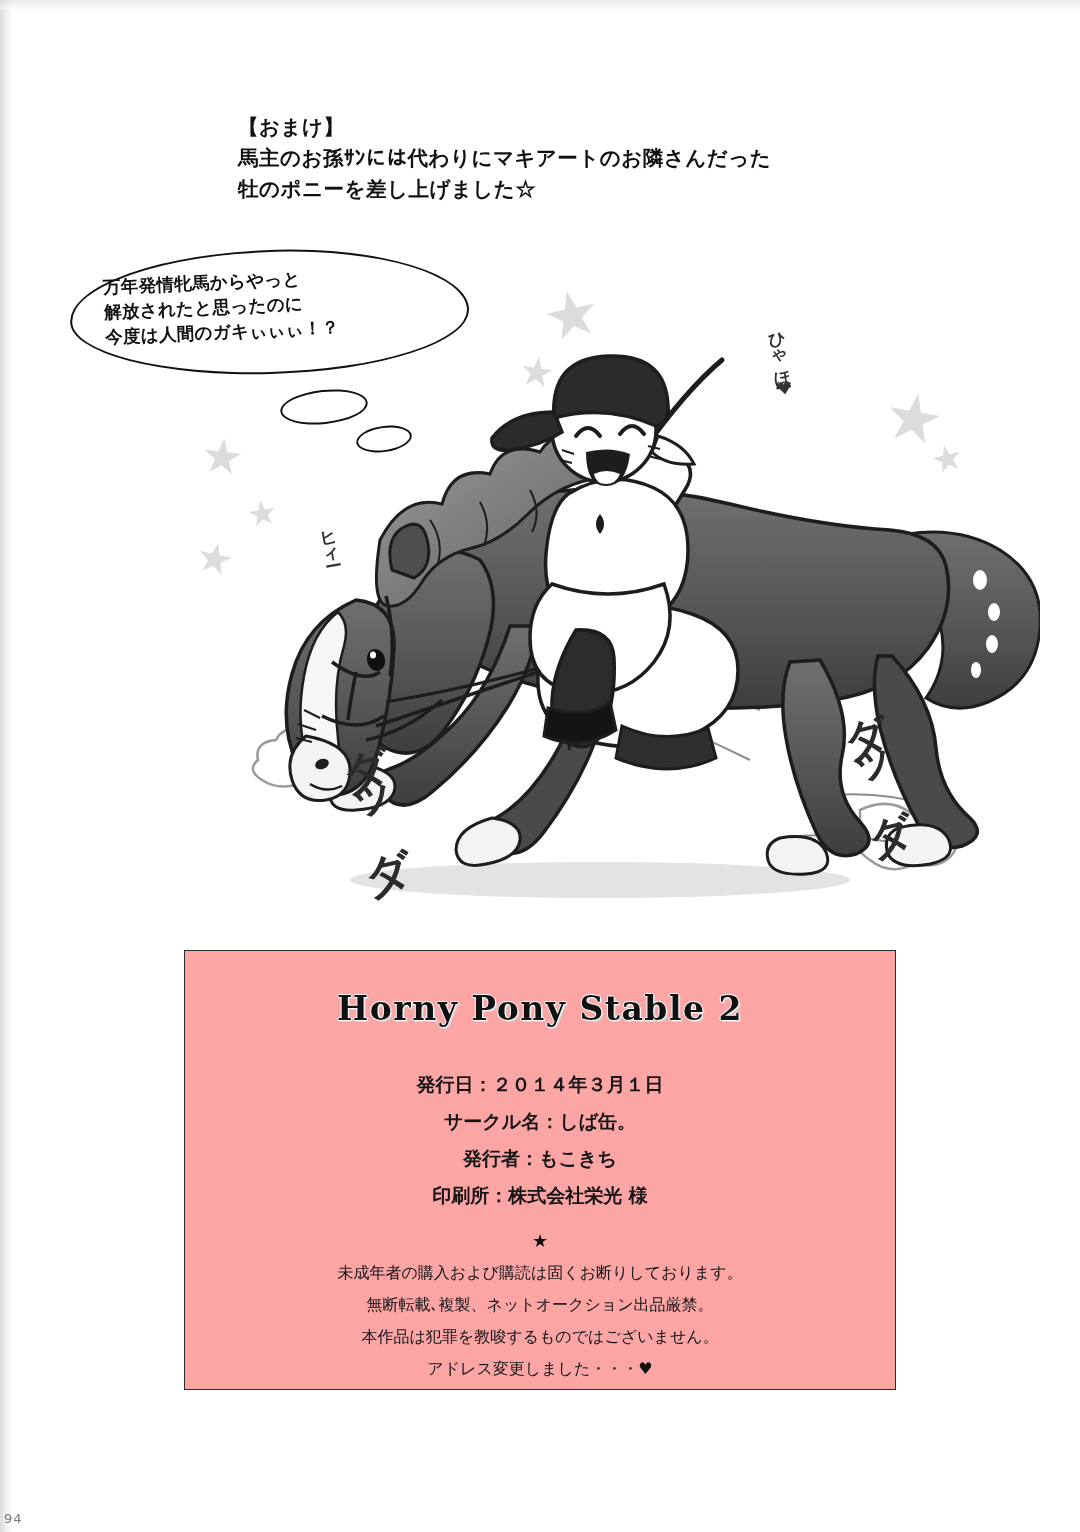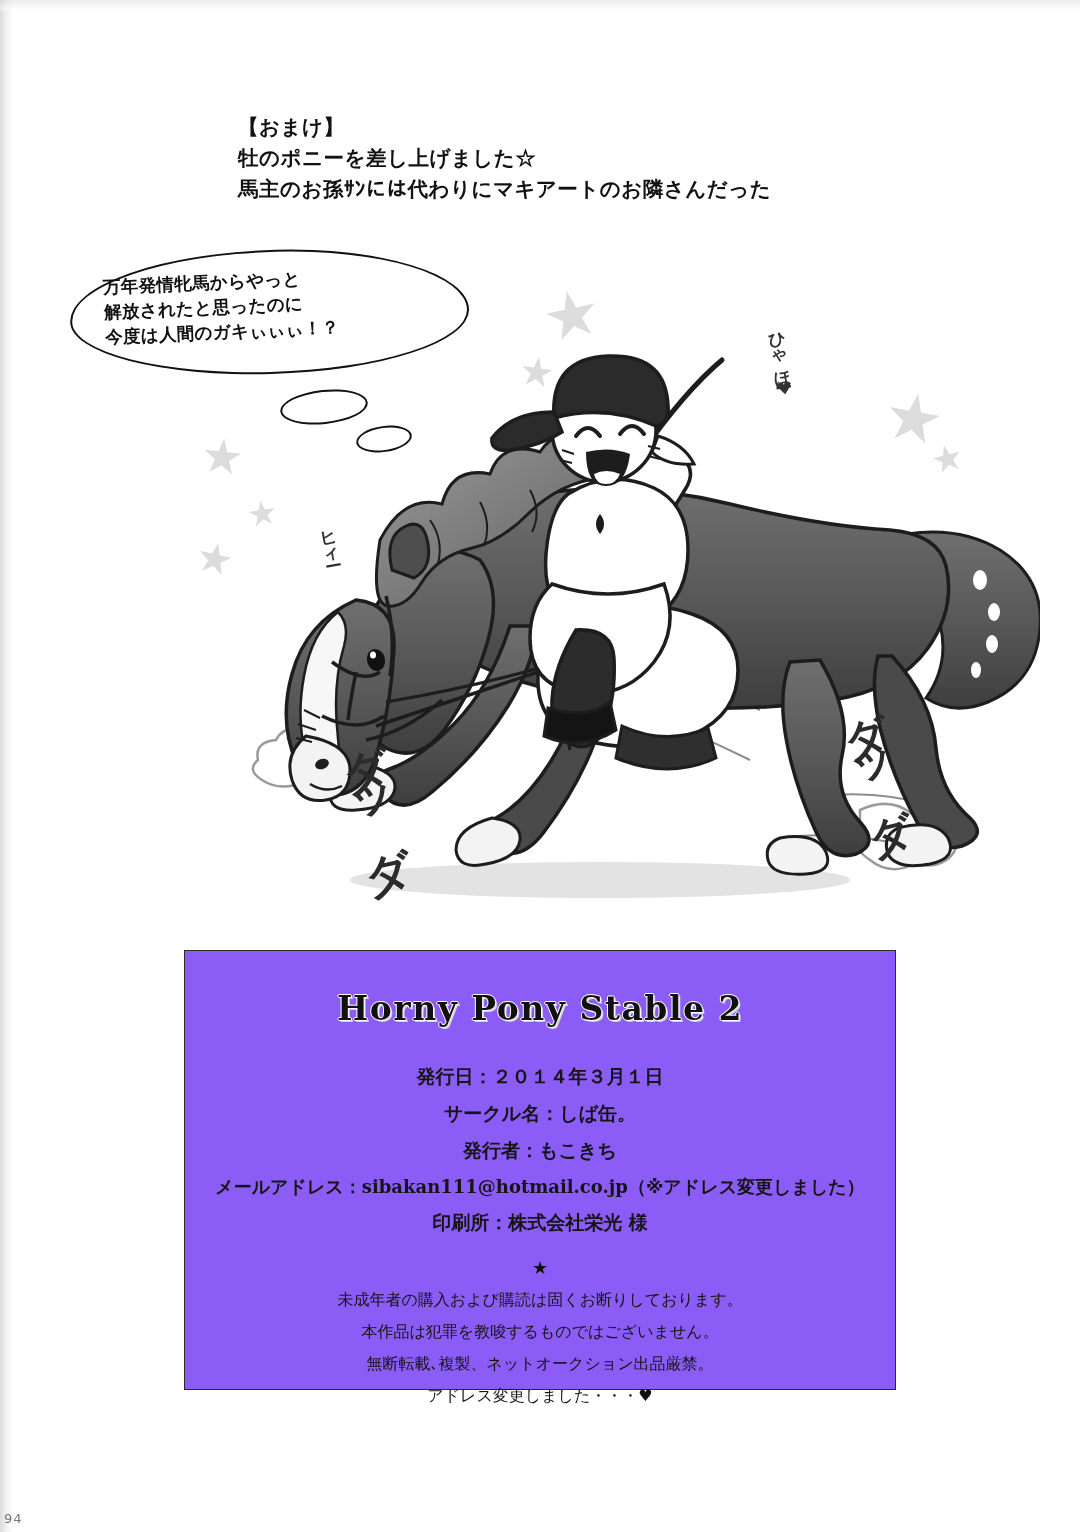"牡のポニーを差し上げました☆" div { order: before "馬主のお孫ｻﾝには代わりにマキアートのお隣さんだった" -> after "馬主のお孫ｻﾝには代わりにマキアートのお隣さんだった" }
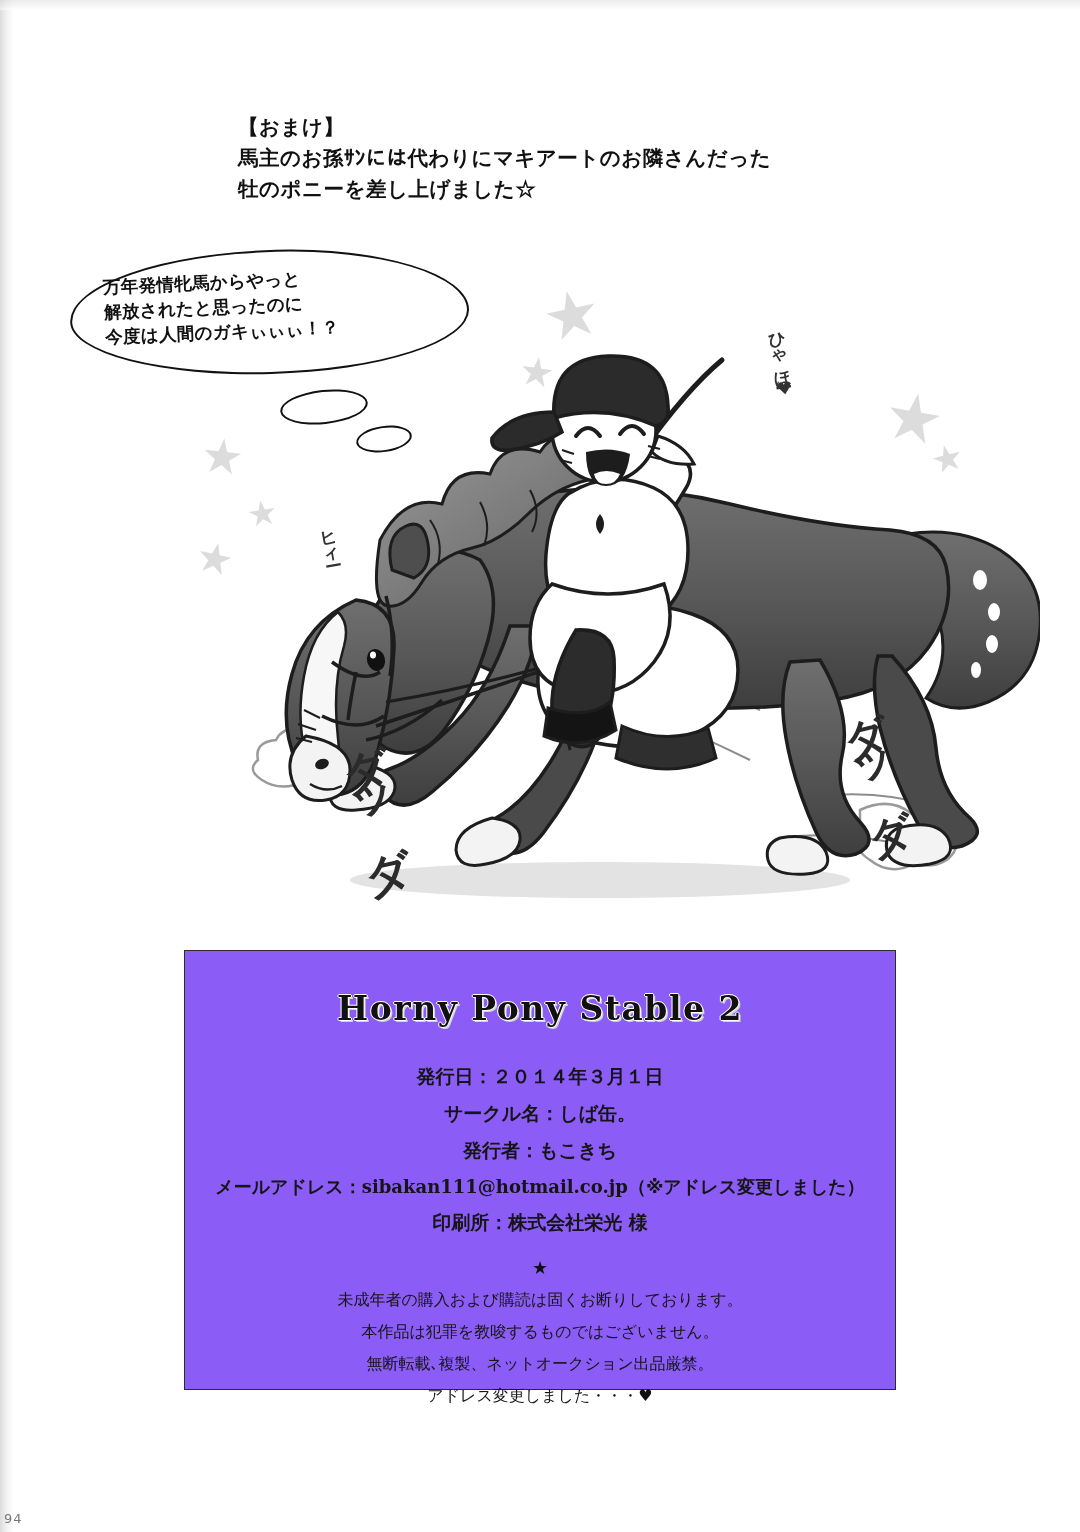"Horny Pony Stable 2" .colophon { background: #8b5cf6 -> #fca5a5 }
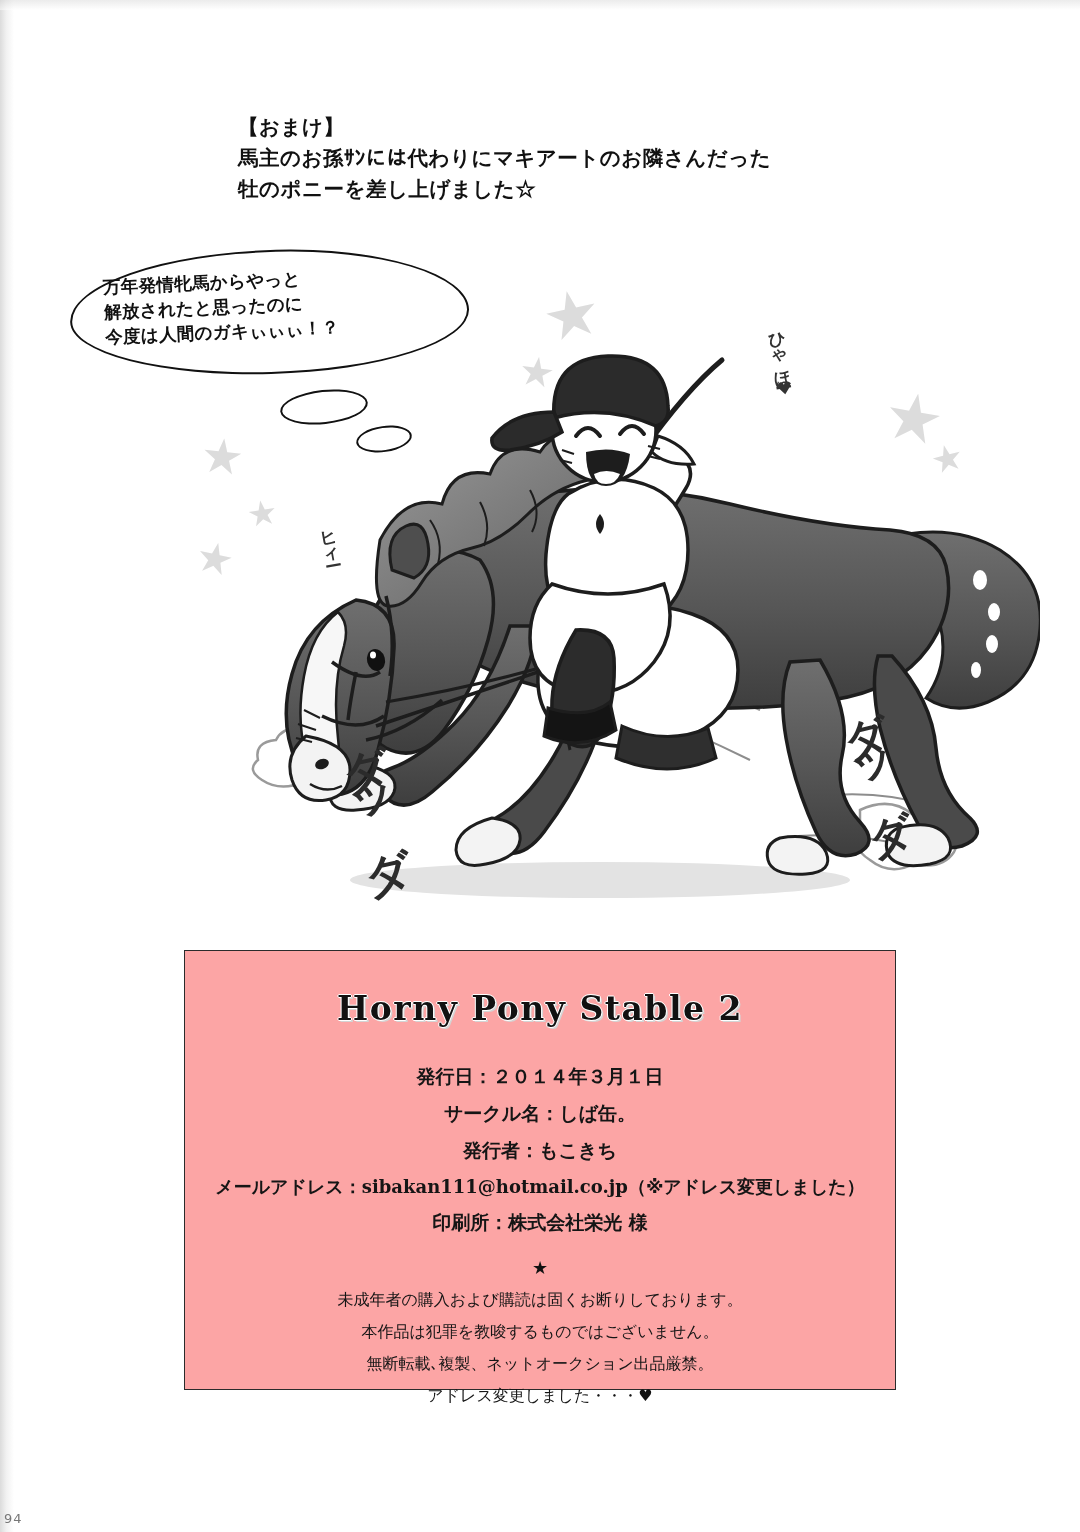"発行日：２０１４年３月１日" .colophon-lines { margin-top: 30px -> 38px }
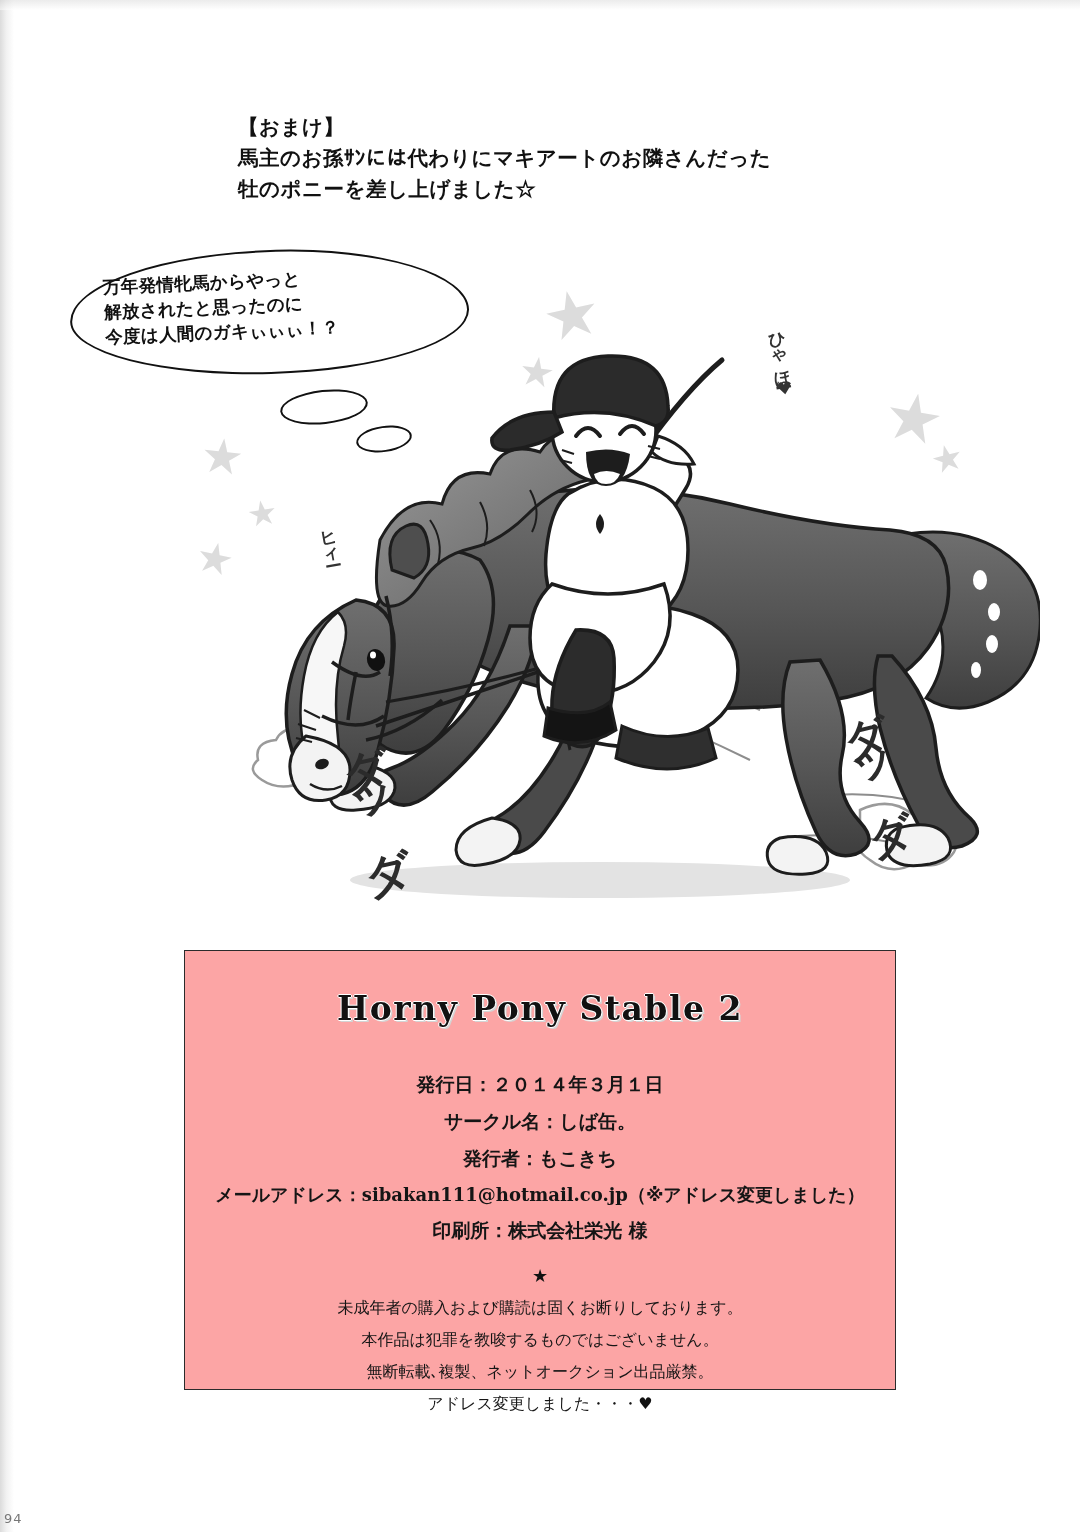"メールアドレス：sibakan111@hotmail.co.jp（※アドレス変更" div.mail { html: <div> <span>メールアドレス：</span><span>sibakan111@hotmail.co.jp</span><span>（※アドレス変更しました）</span> </div> -> none }
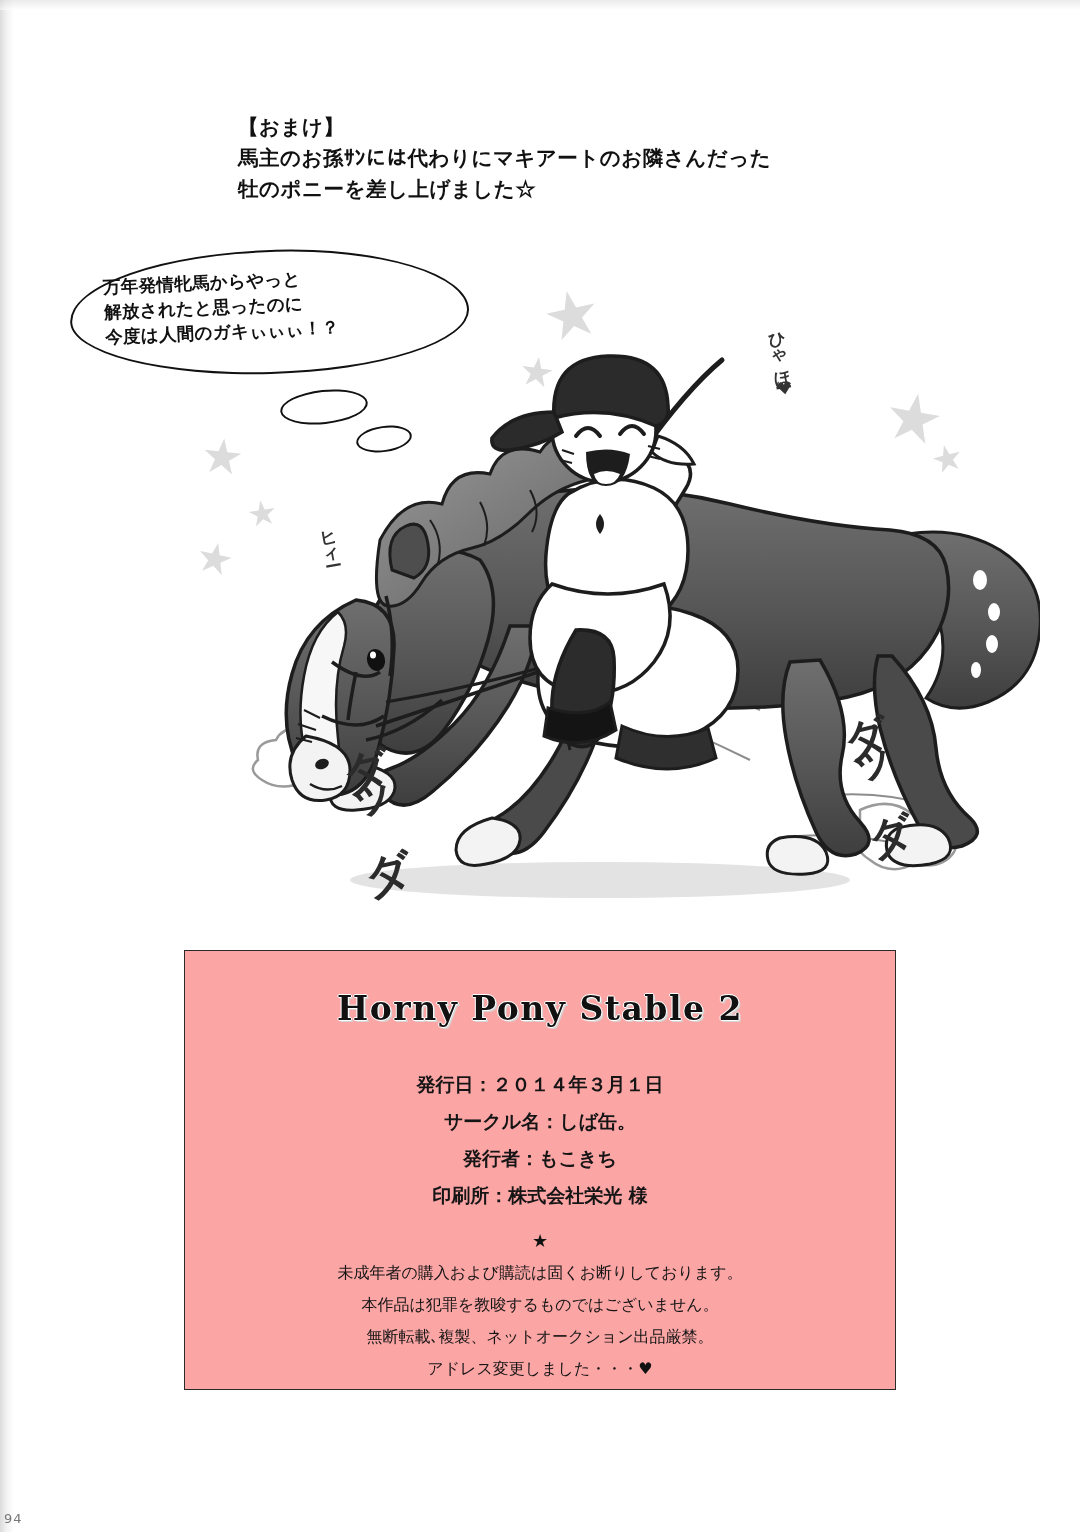"本作品は犯罪を教唆するものではございません。" div { order: before "無断転載､複製、ネットオークション出品厳禁。" -> after "無断転載､複製、ネットオークション出品厳禁。" }
